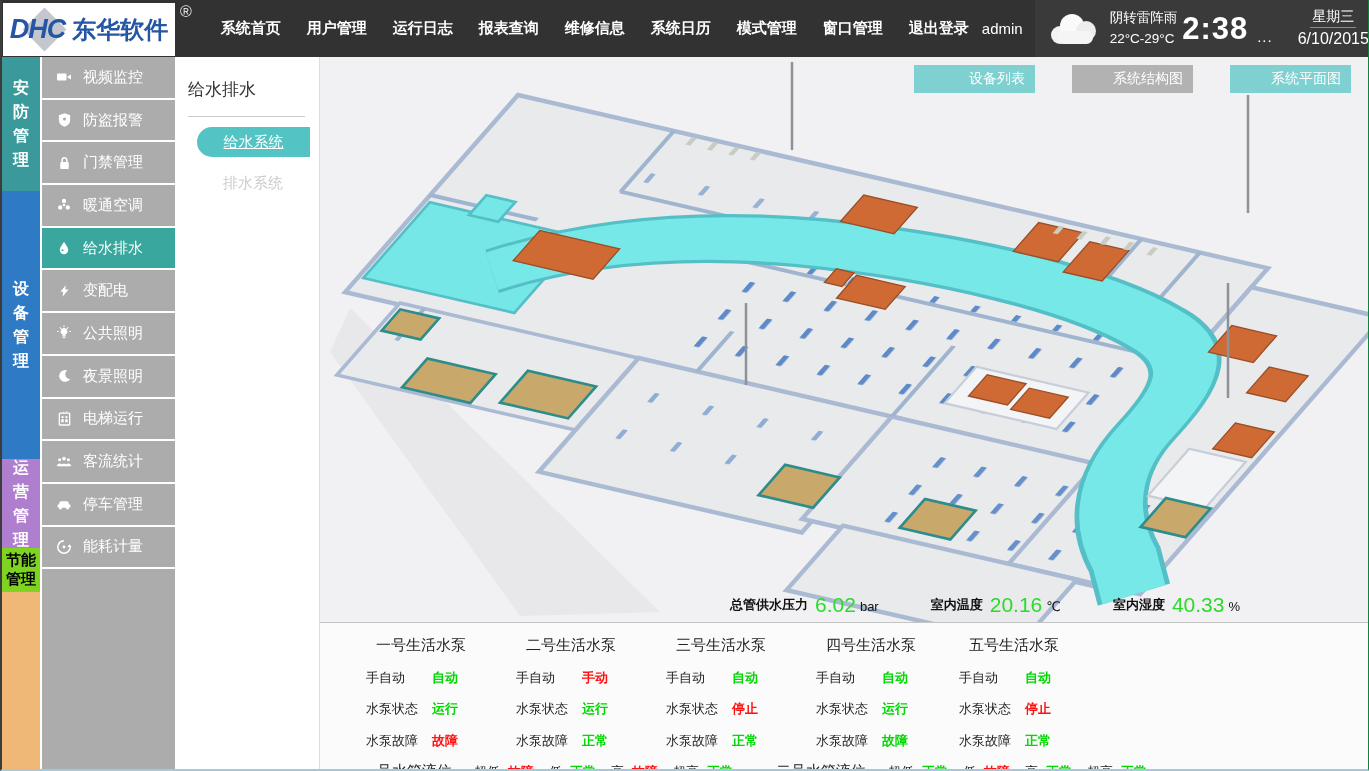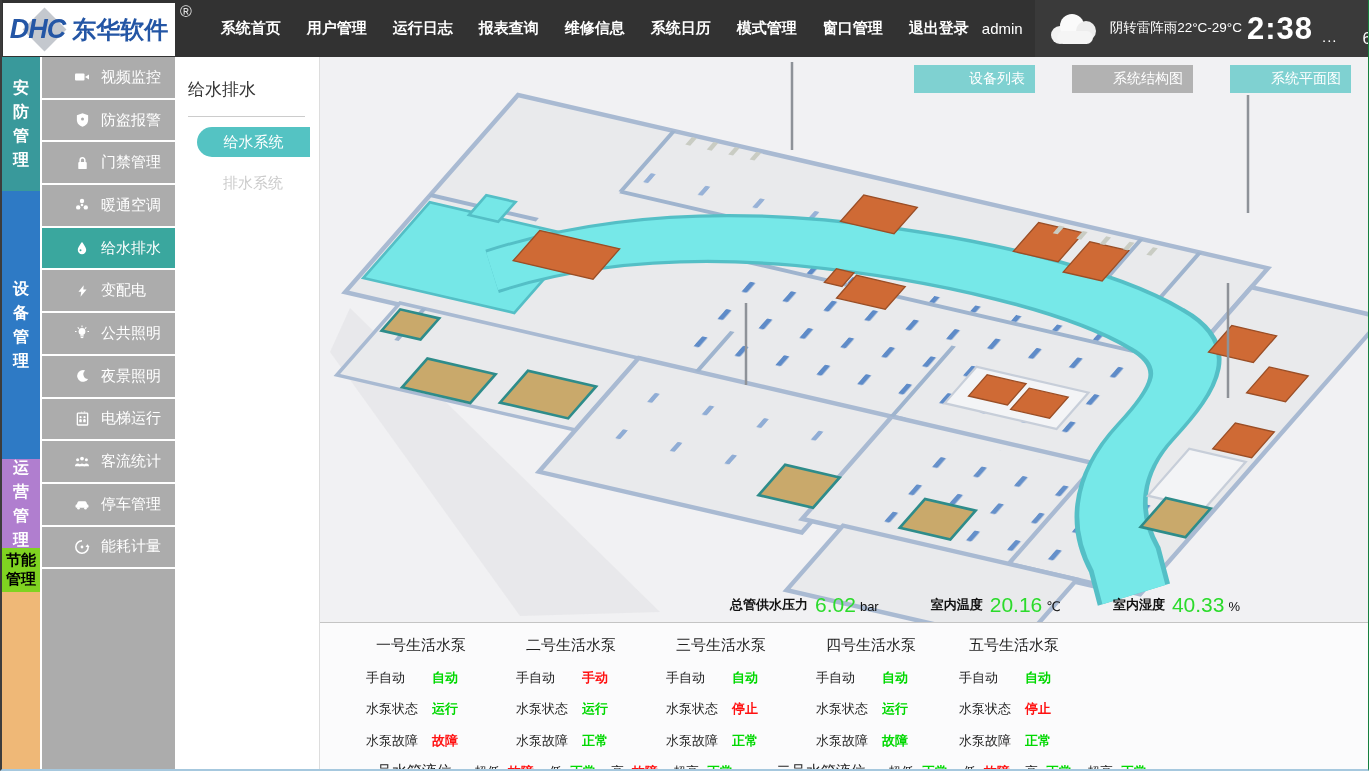"阴转雷阵雨" .wx-col { flex-direction: row -> column }
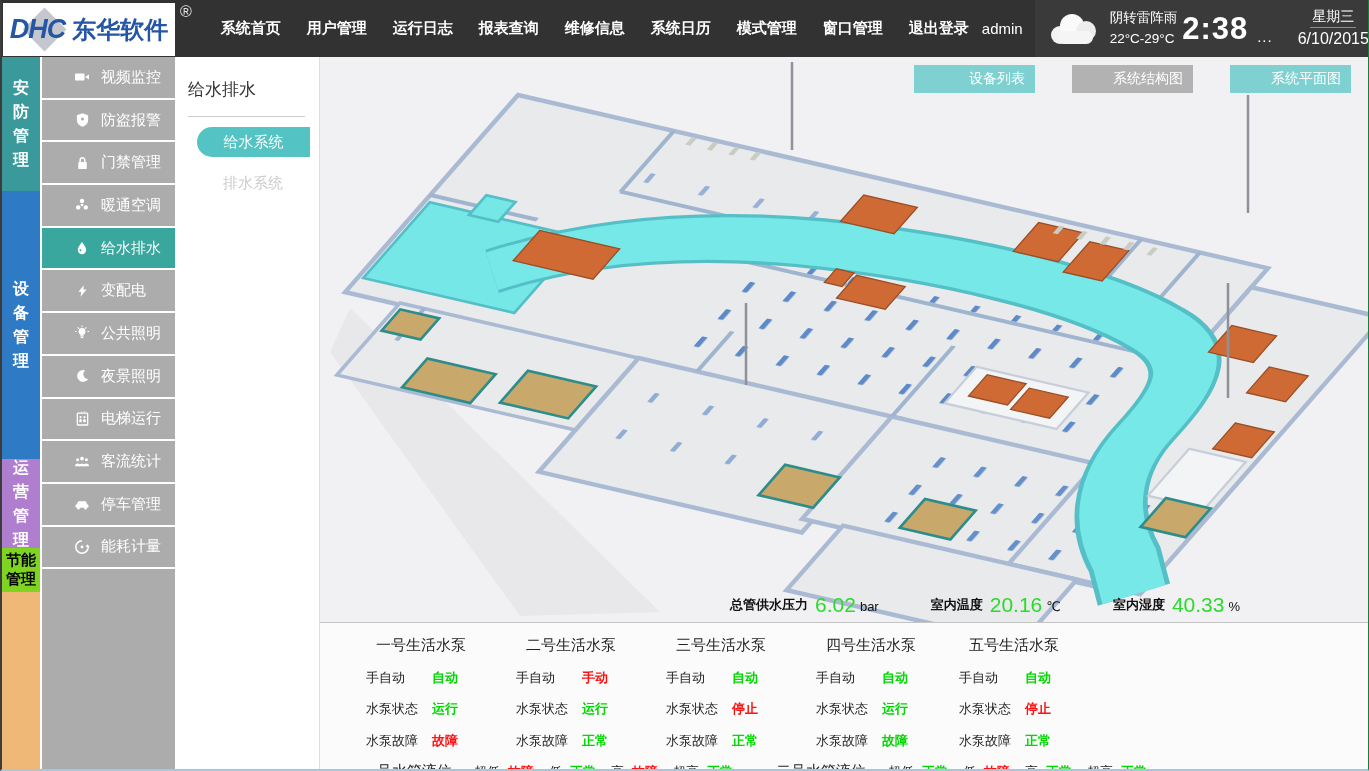"视频监控" .m-item { padding-left: 31px -> 13px }
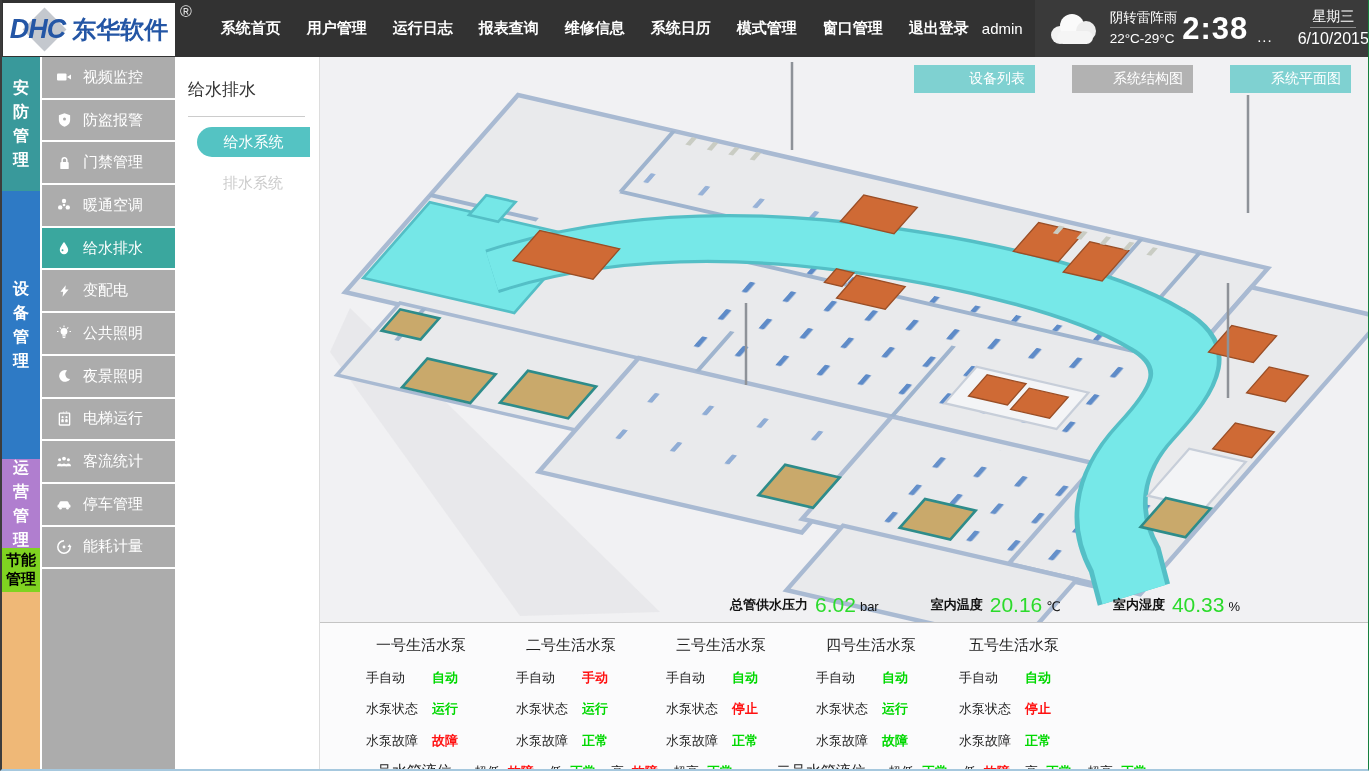"给水系统" .sub-pill { text-decoration: none -> underline }
